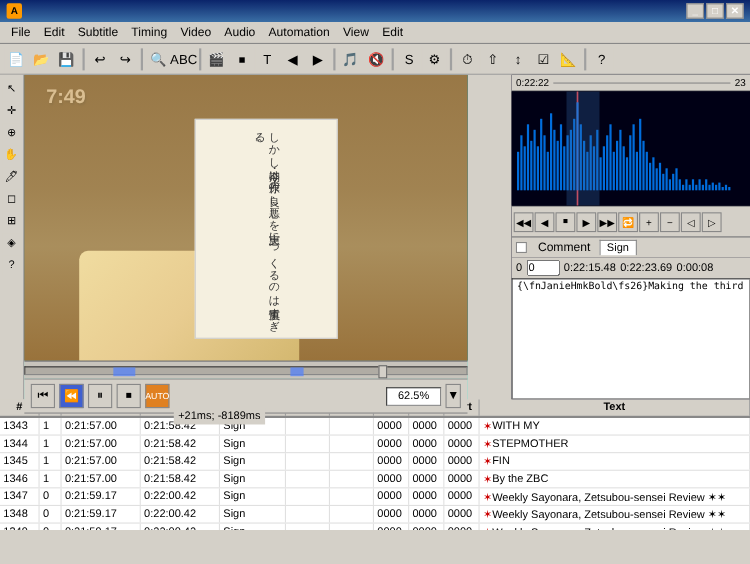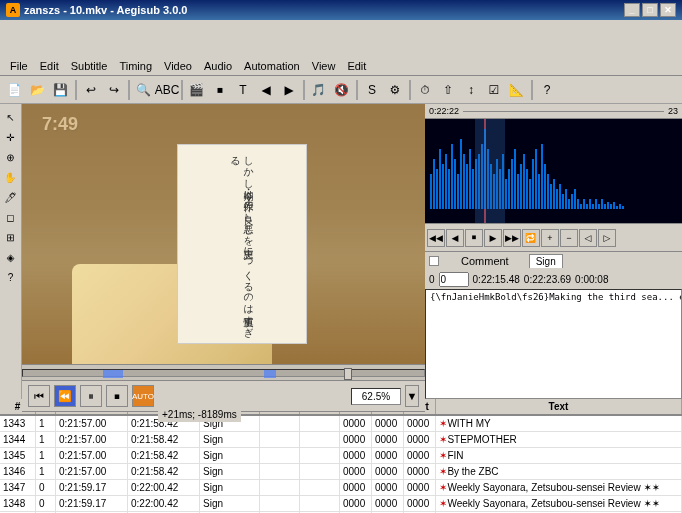"zanszs - 10.mkv - Aegisub" span { html: <span>zanszs - 10.mkv - Aegisub 3.0.0</span> -> none }
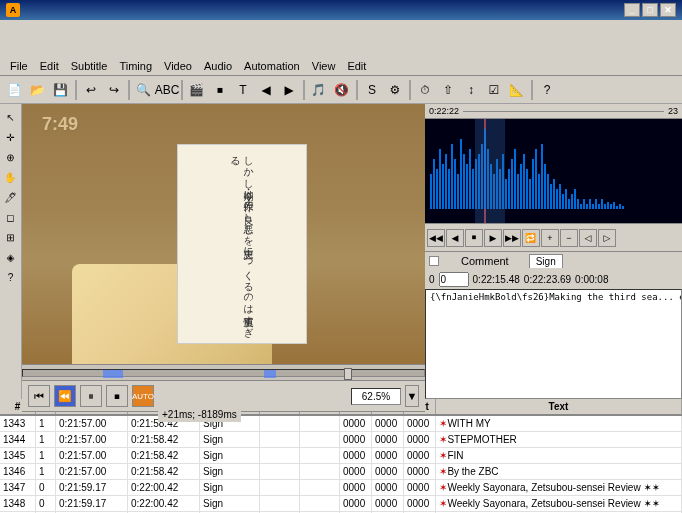"File" #menubar { margin-top: 36px -> none }
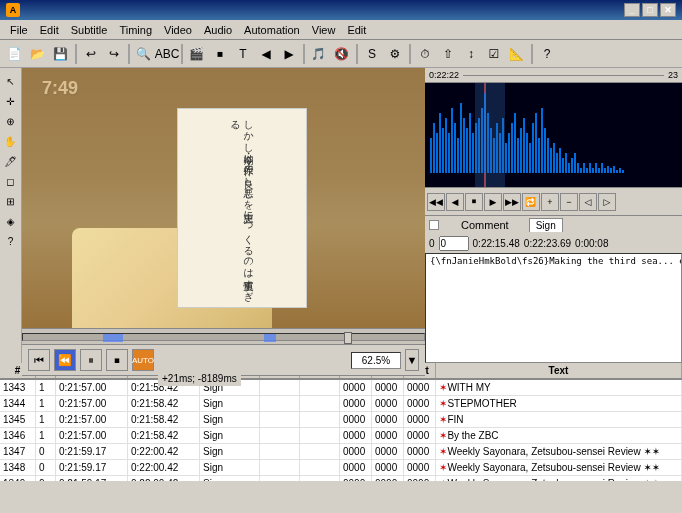"0:22:22" div { margin-left: none -> 40px }
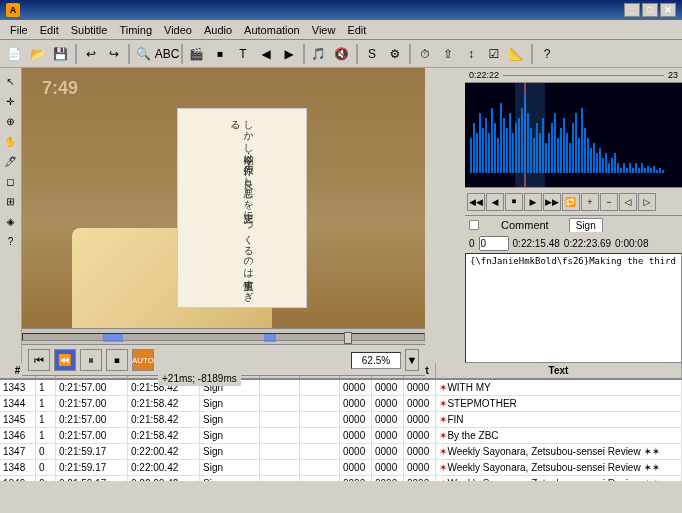"Comment" #comment-sign-area { gap: 20px -> 8px }
